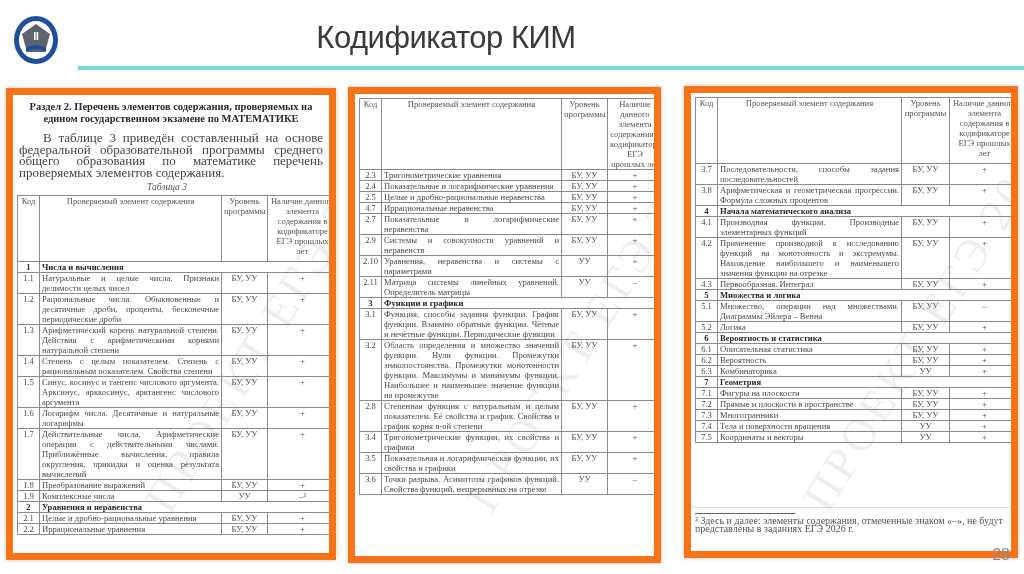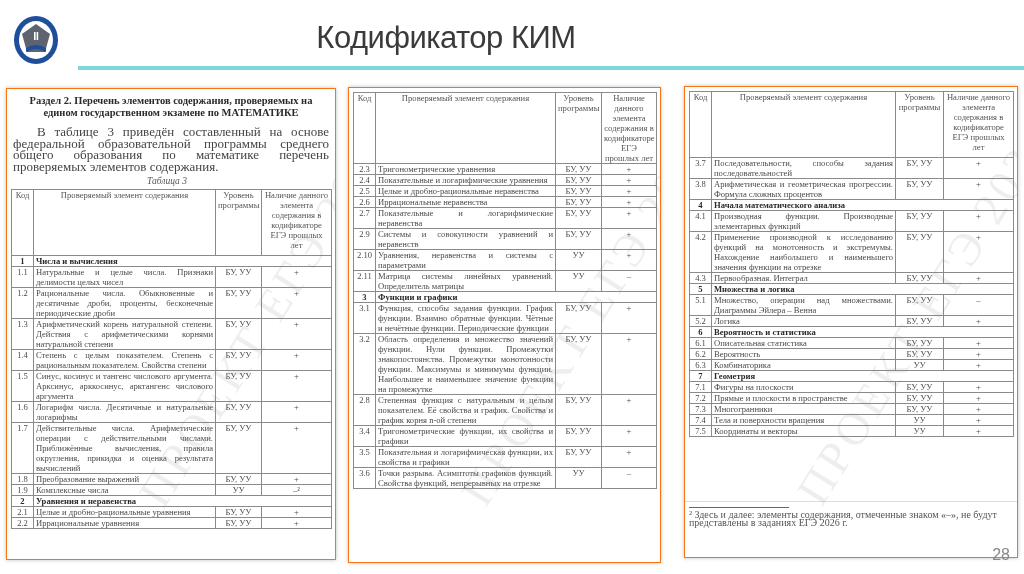"Раздел 2. Перечень элементов содержания," .panel { border: 1px solid #f97316 -> 7px solid #f97316 }
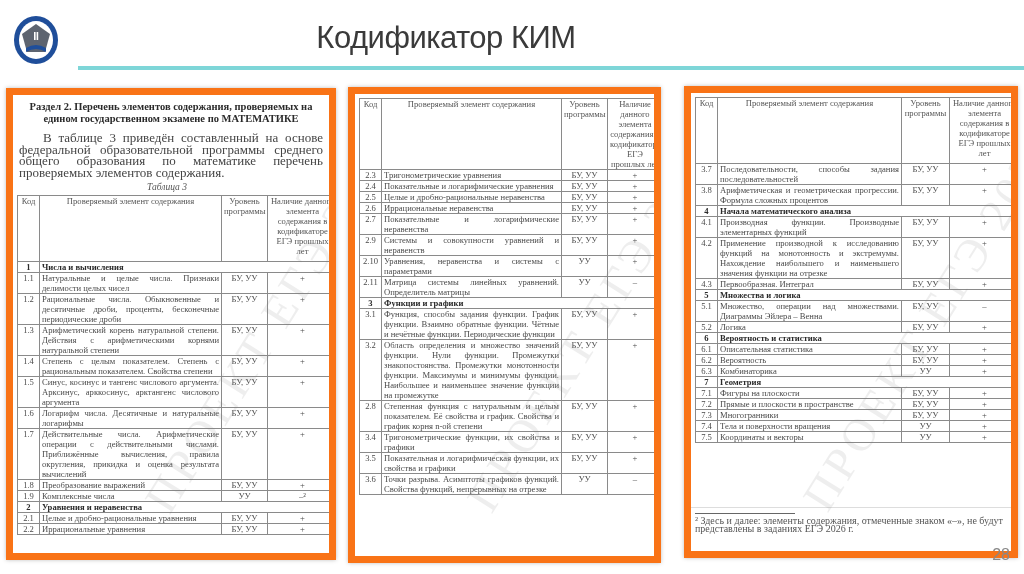"2.6" td.code { text: 2.6 -> 4.7 }
